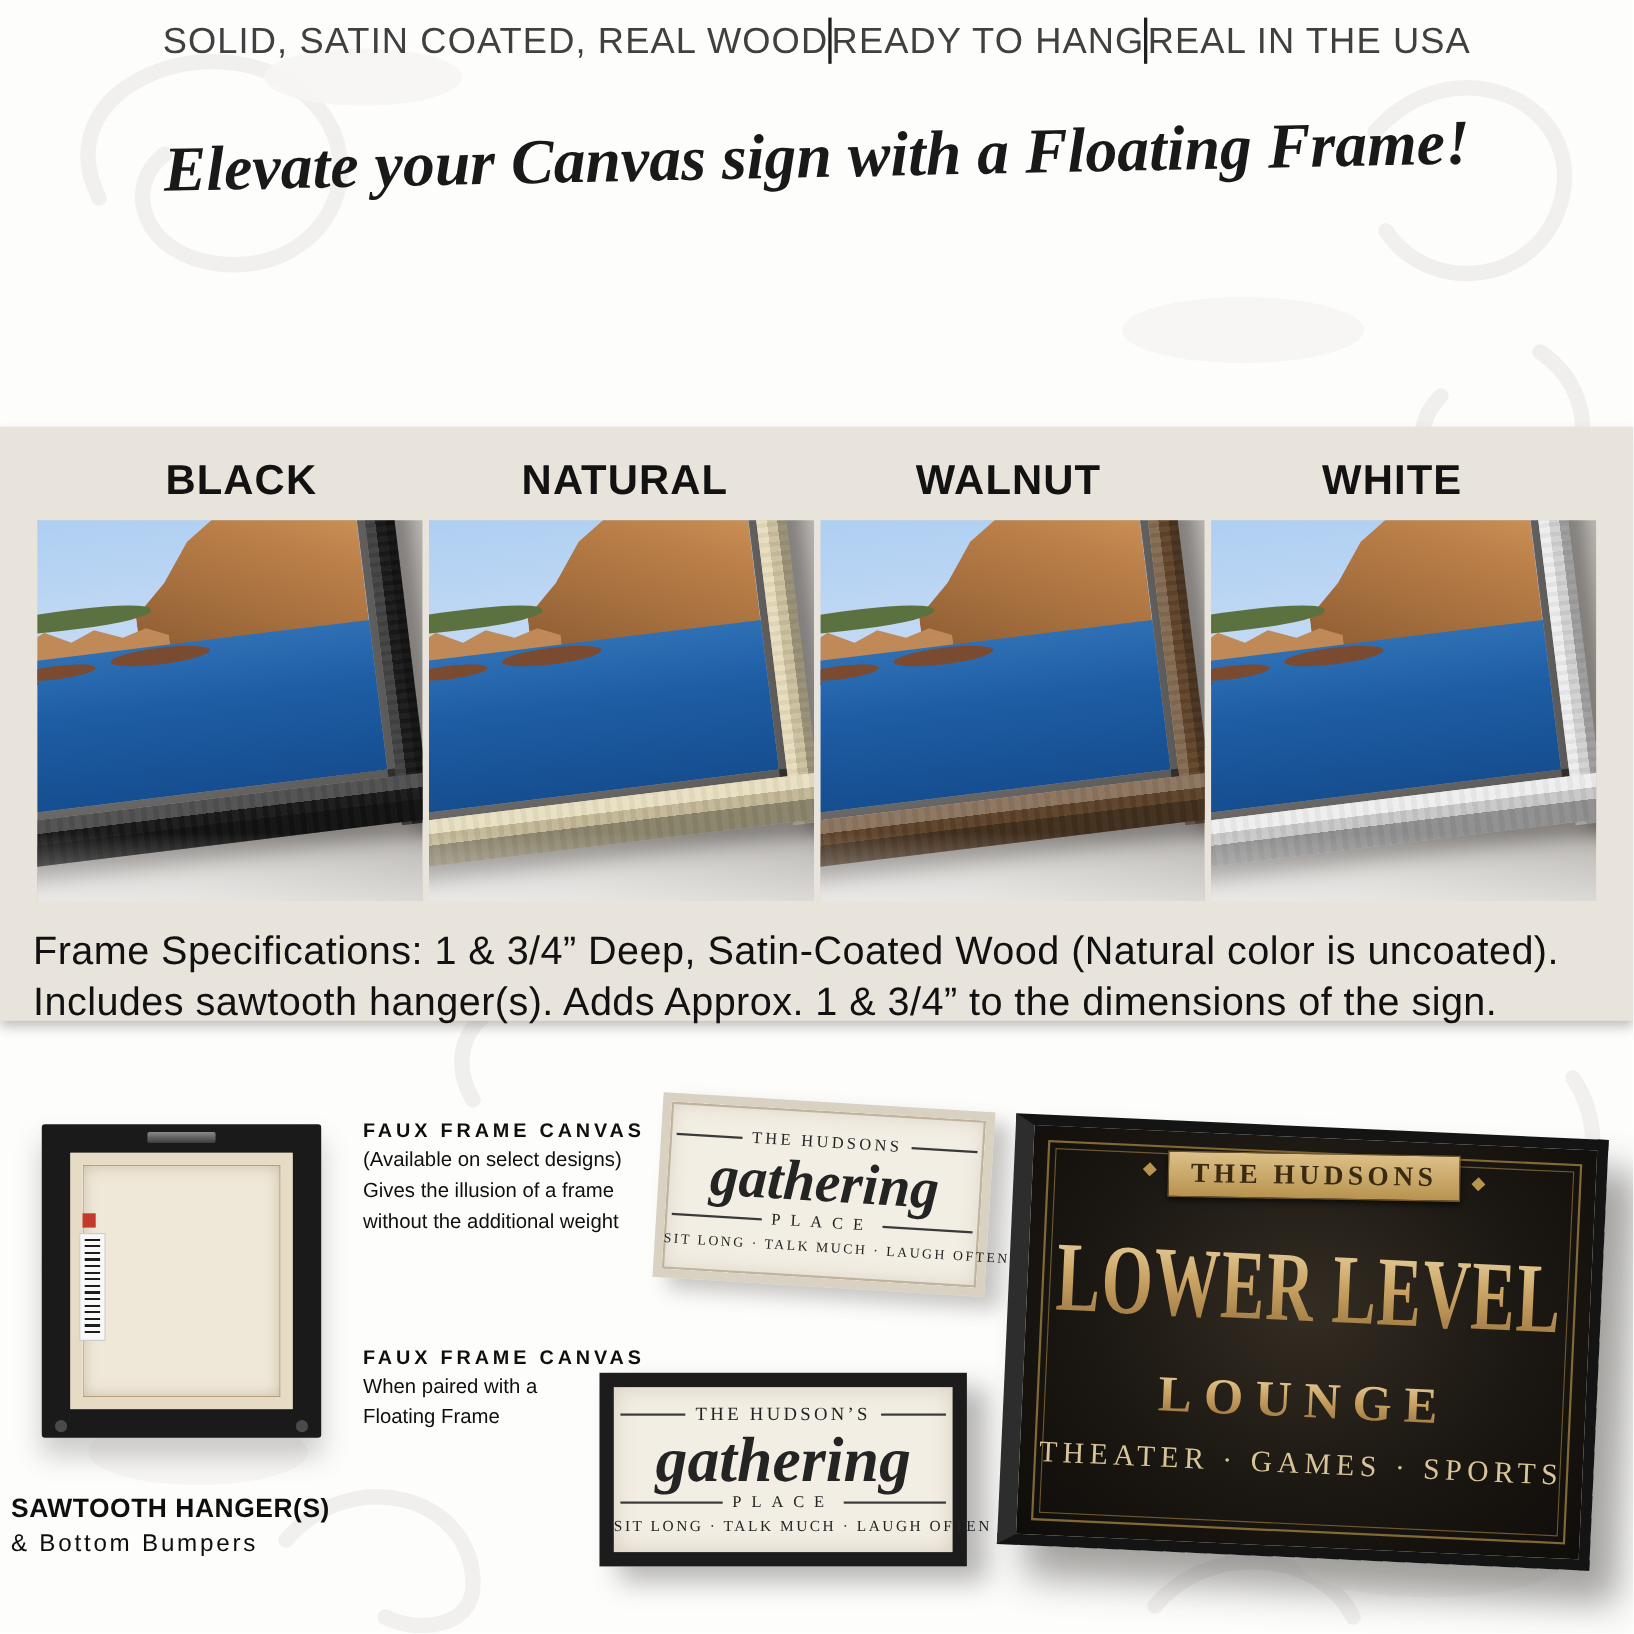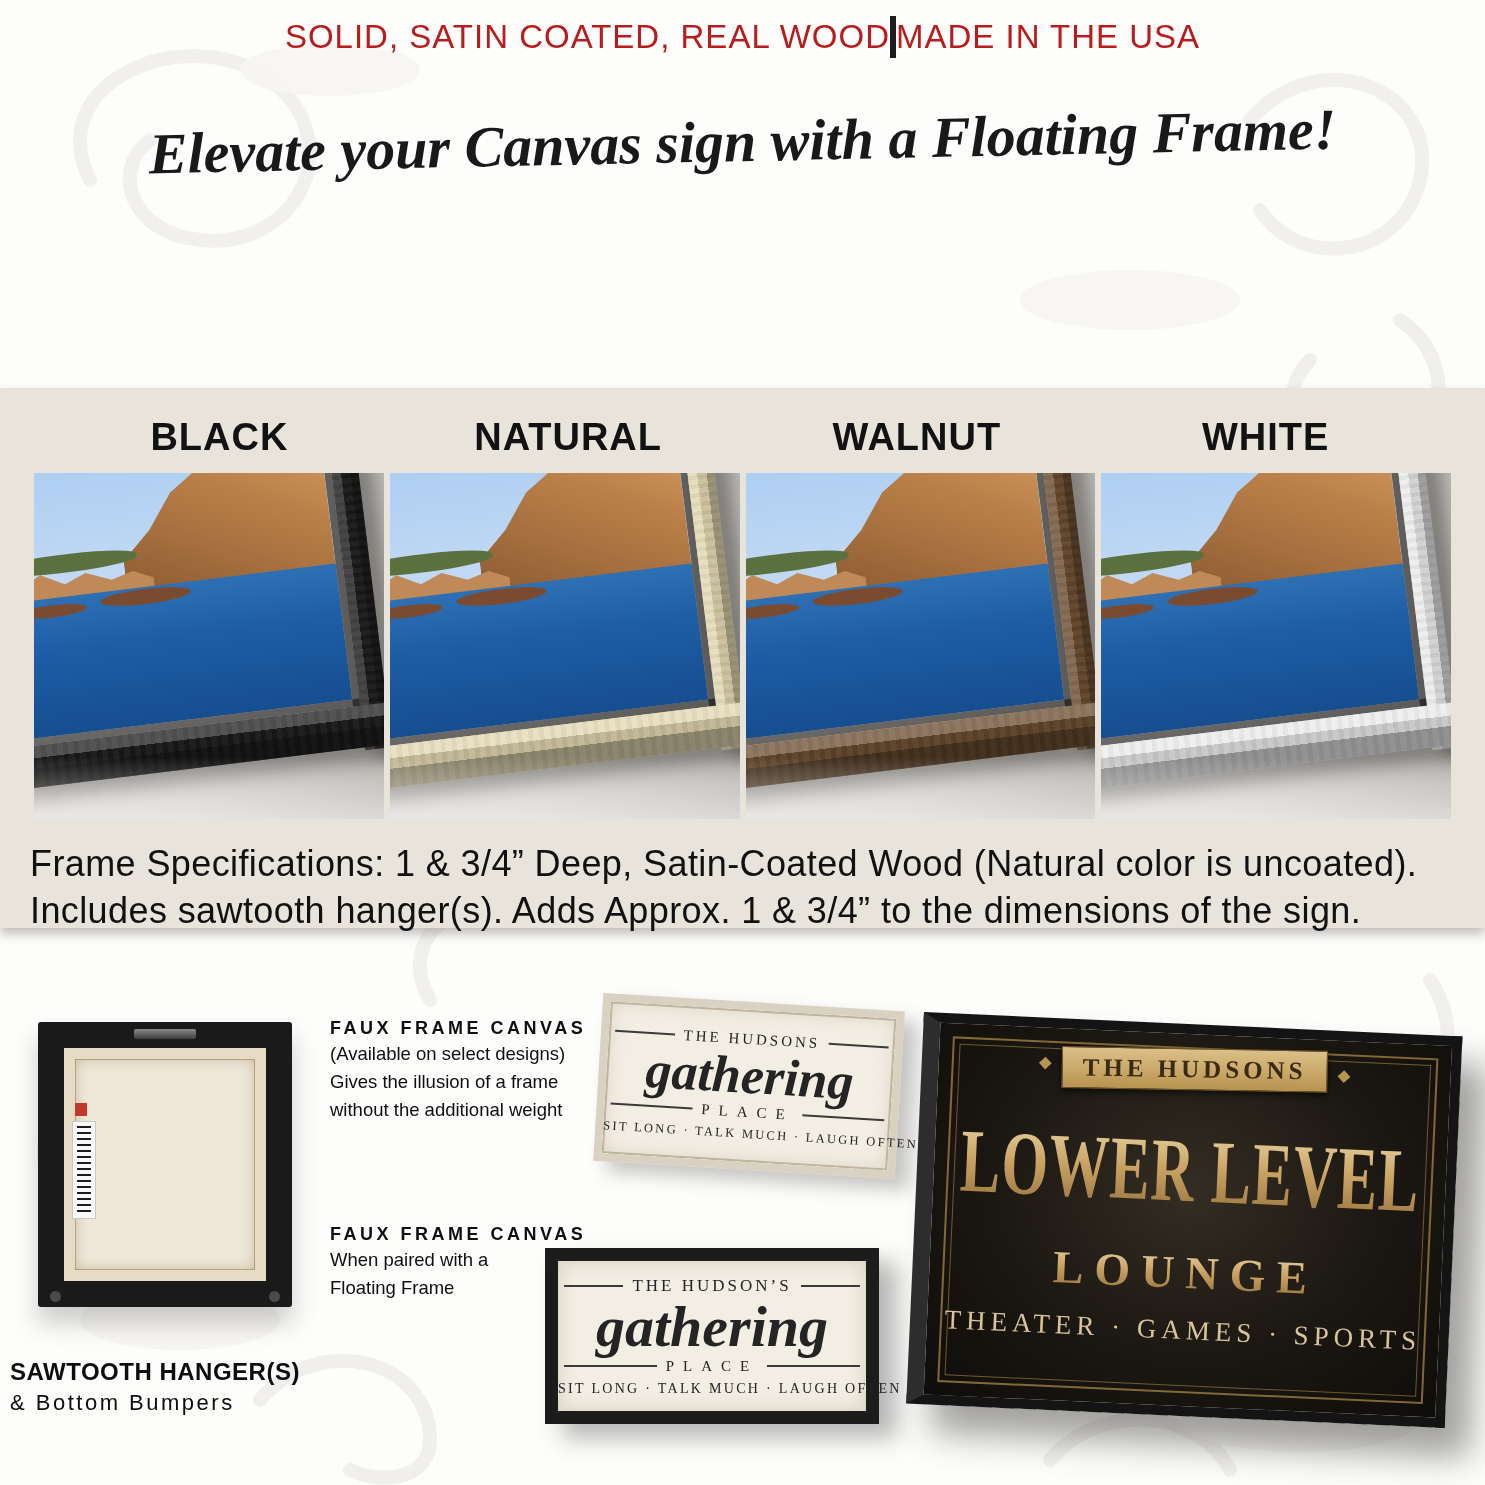"SOLID, SATIN COATED, REAL WOOD" .subtitle { color: #b91c1c -> #404040 }
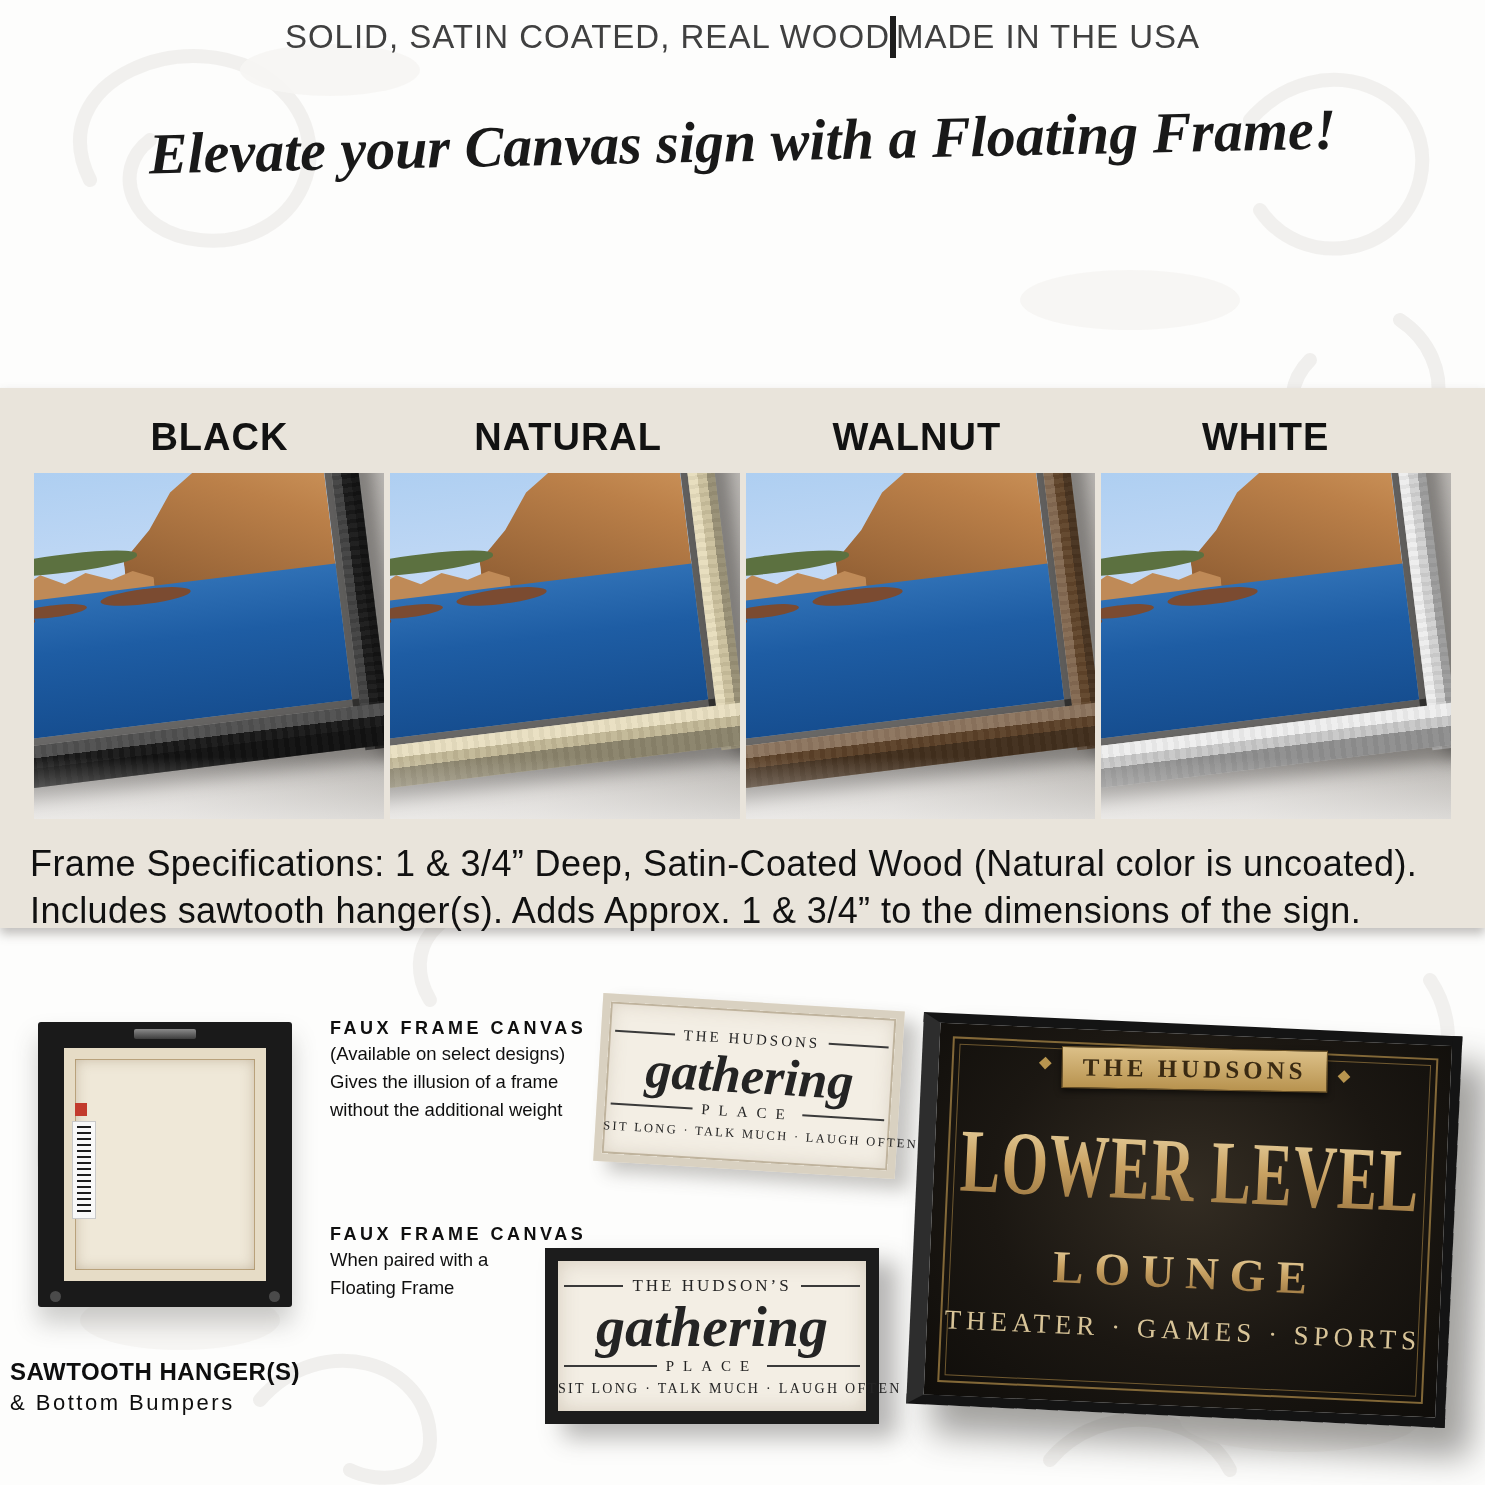"READY TO HANG" span { html: none -> <span>READY TO HANG</span> }
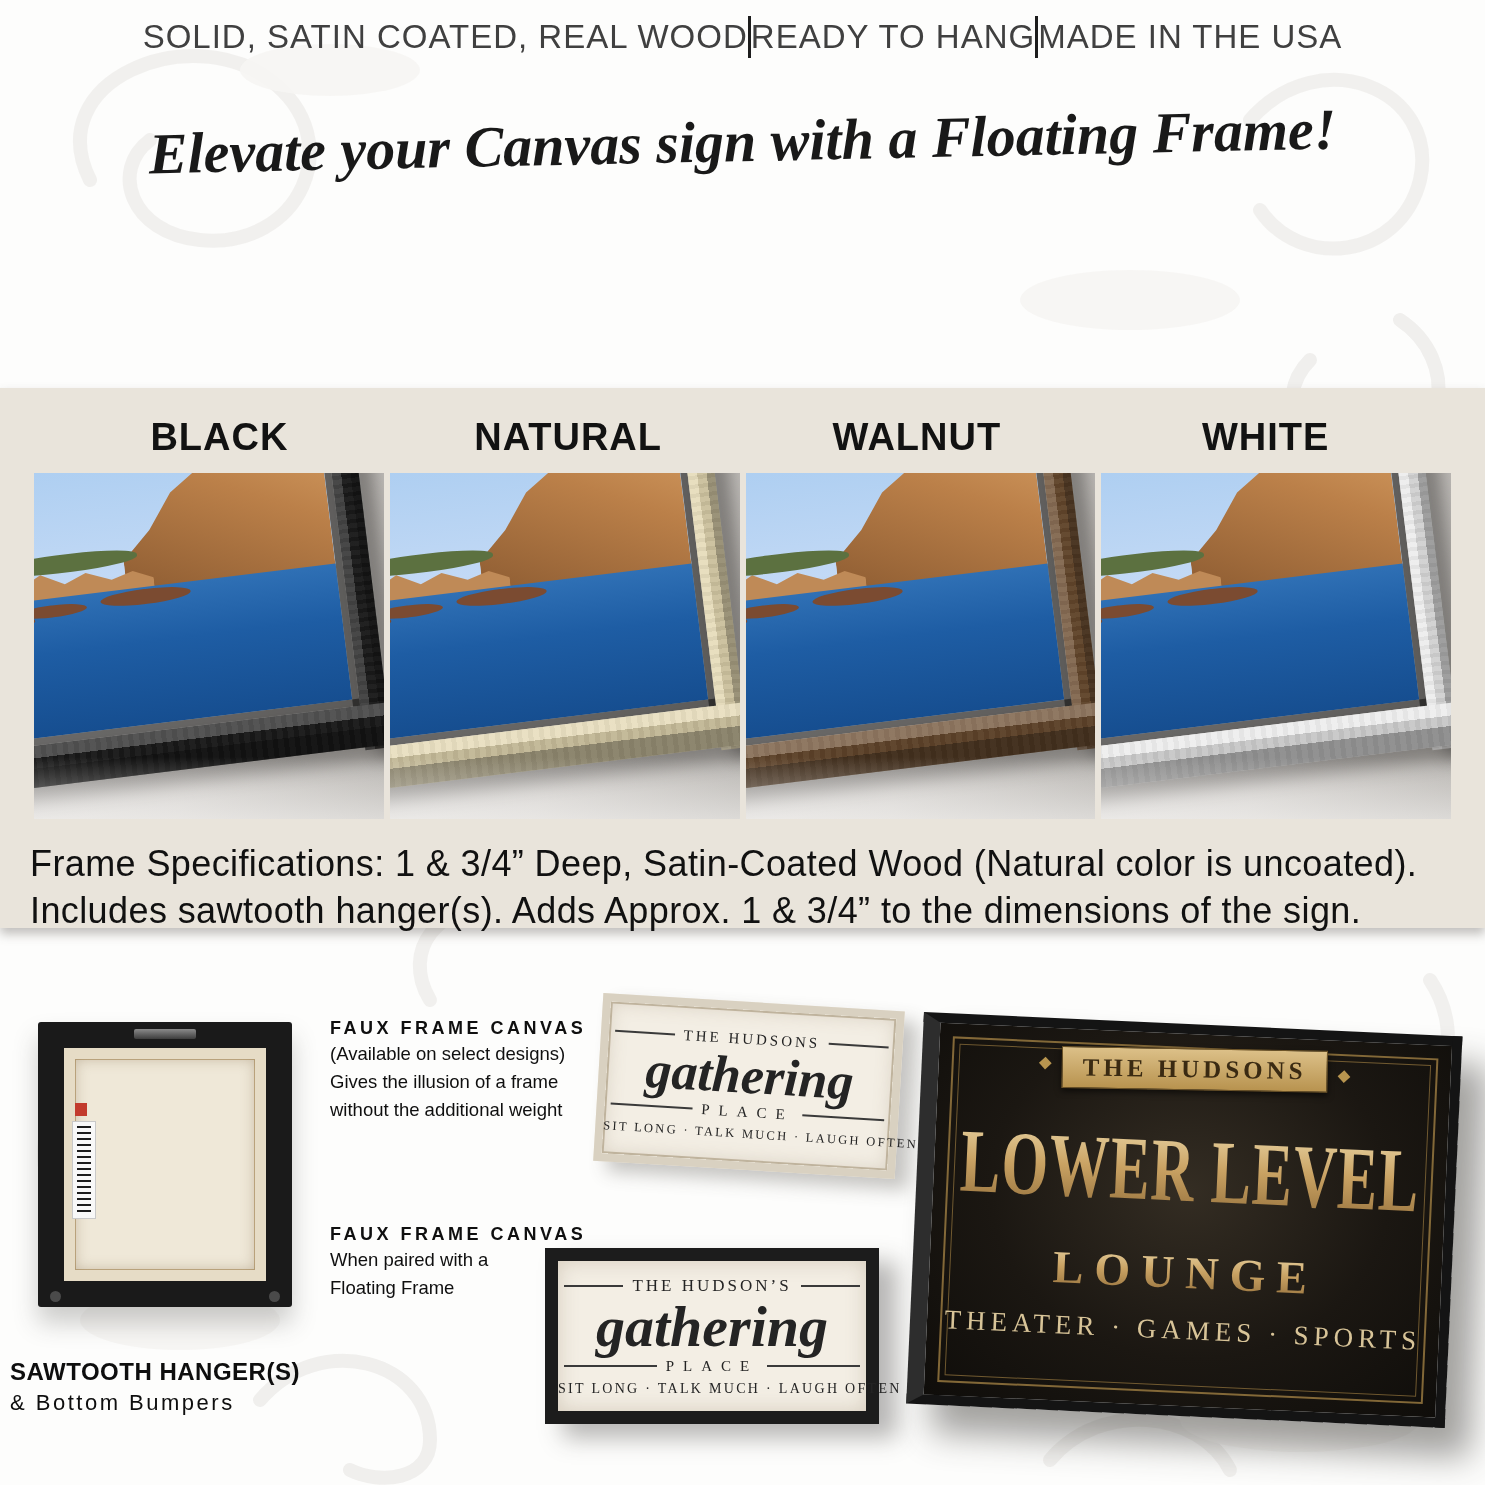"MADE IN THE USA" span { text: MADE -> REAL }
